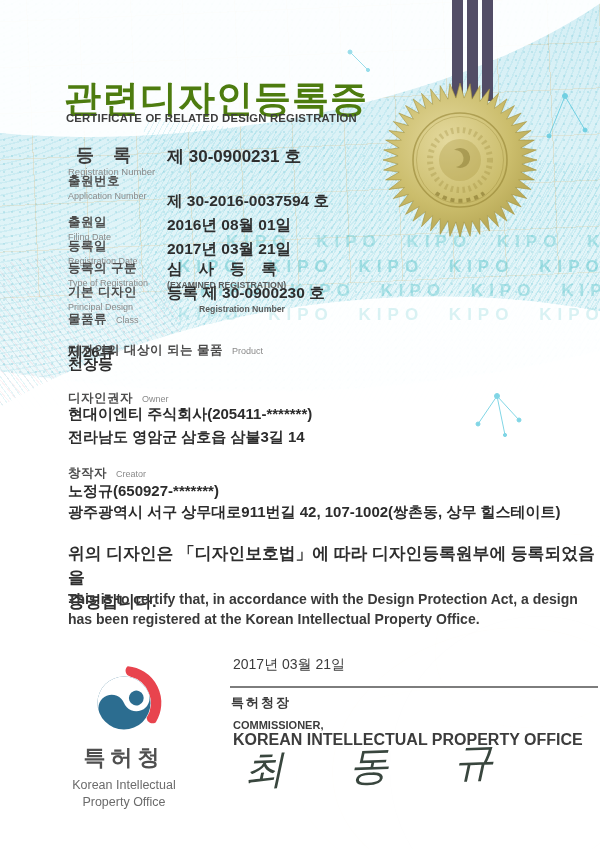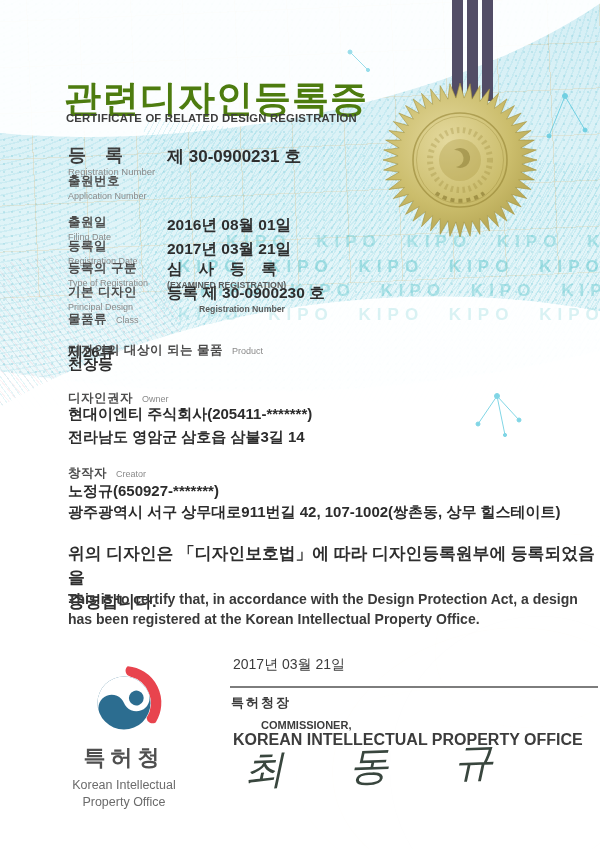"등 록" .reg-label { left: 68px -> 76px }
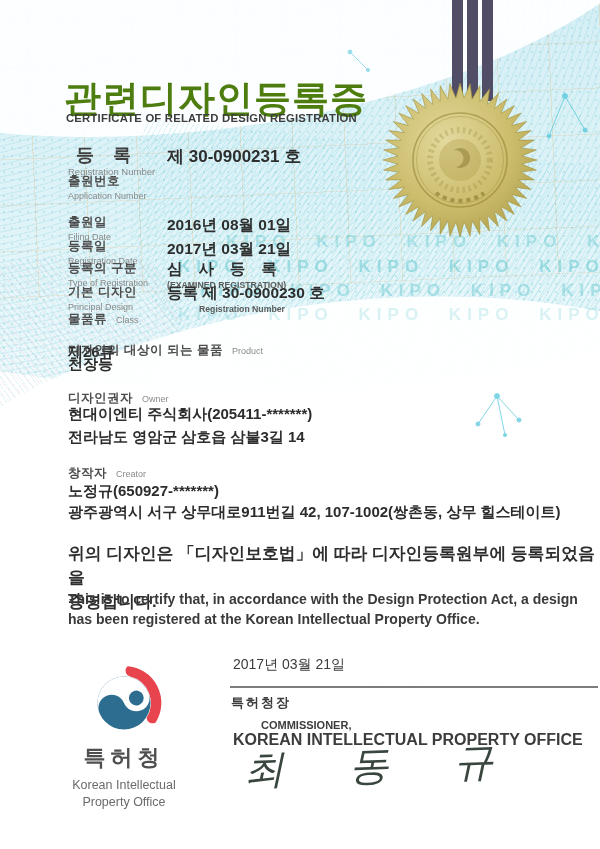"제 30-2016-0037594 호" div.abs { html: none -> <div>제 30-2016-0037594 호</div> }
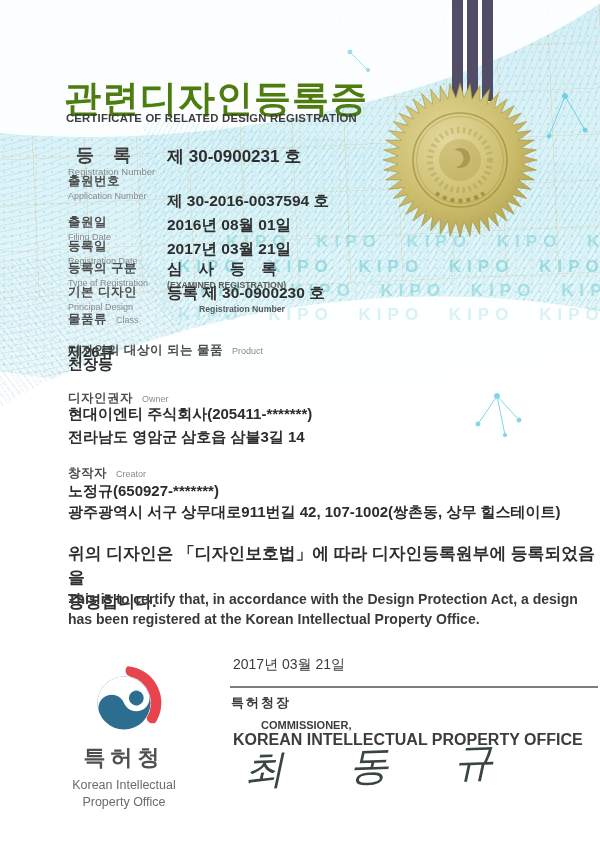"COMMISSIONER," .comm-en1 { margin-left: 28px -> none }
